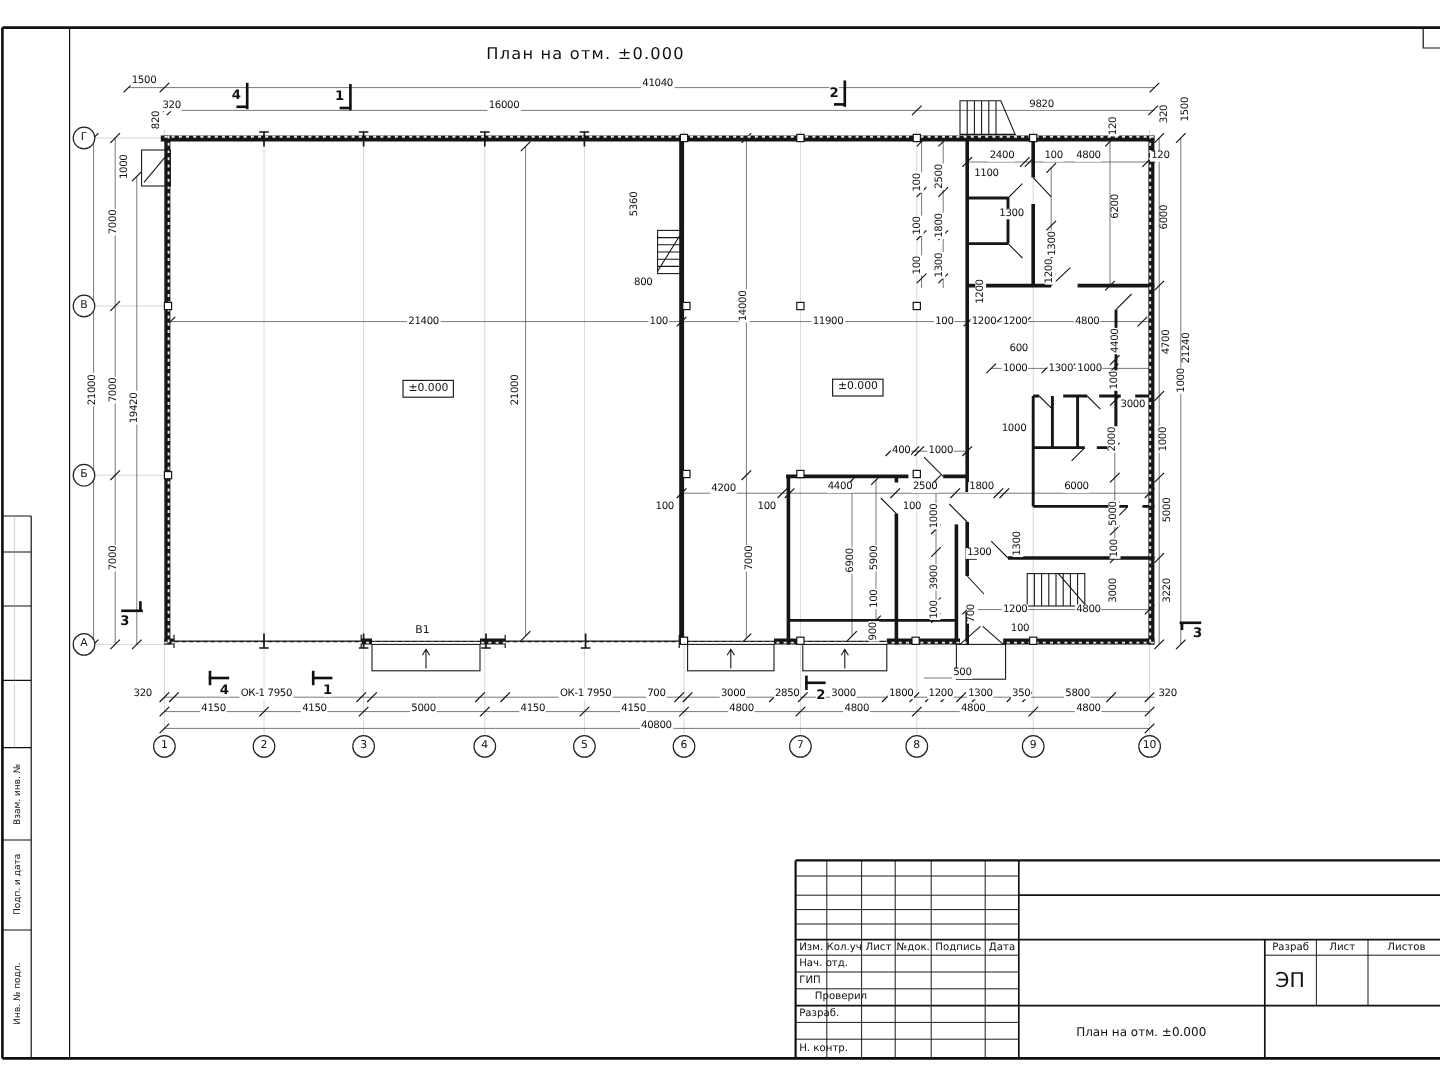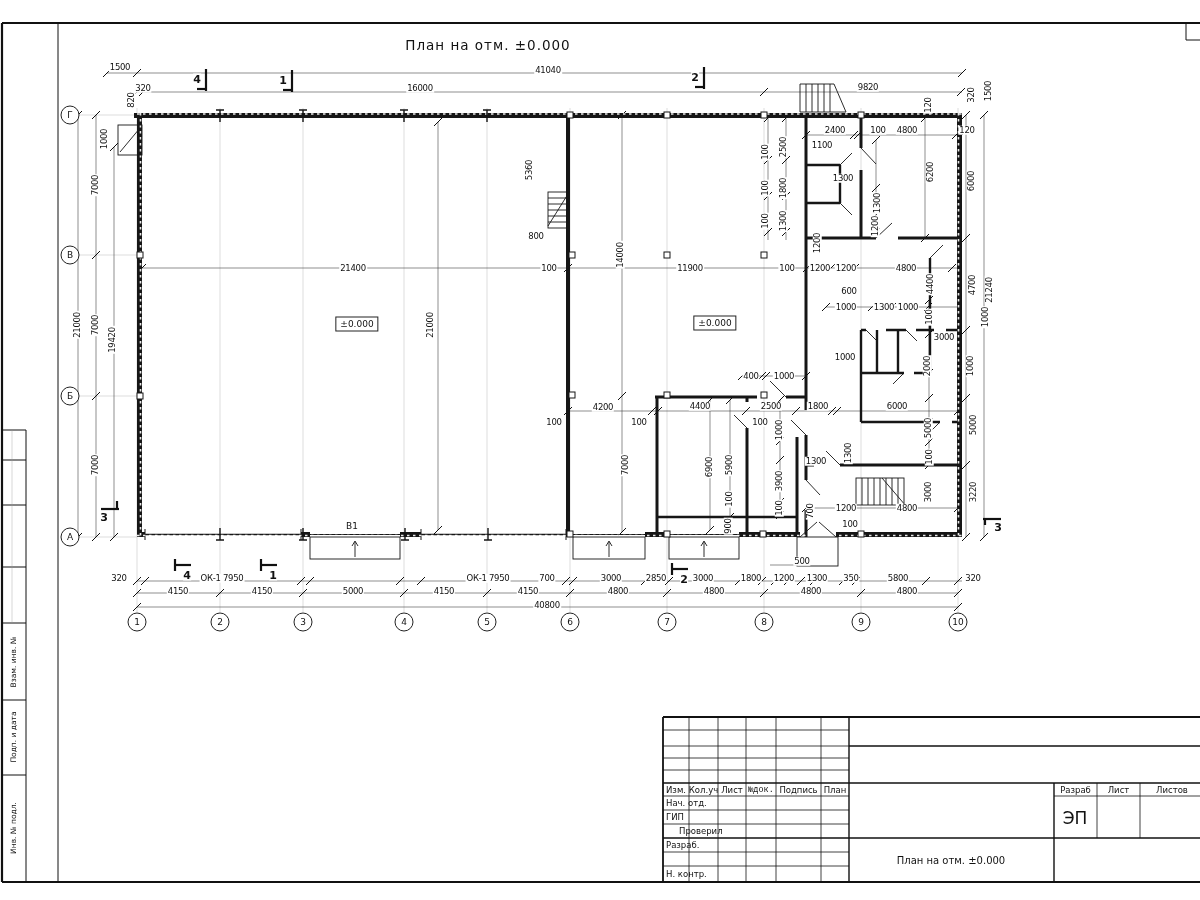"№док." span.tbt { font-family: Liberation Mono, monospace -> none }
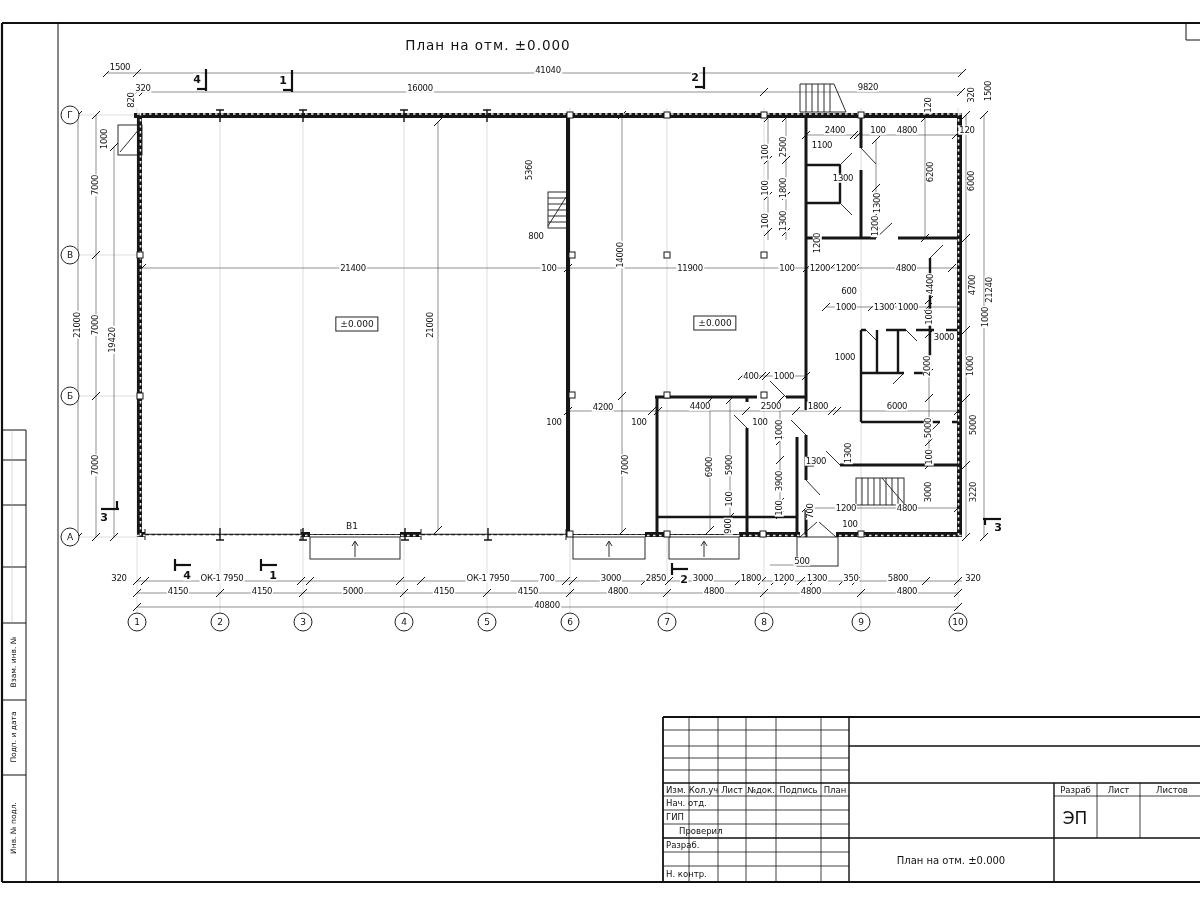"План" span.tbt { text: План -> Дата }
